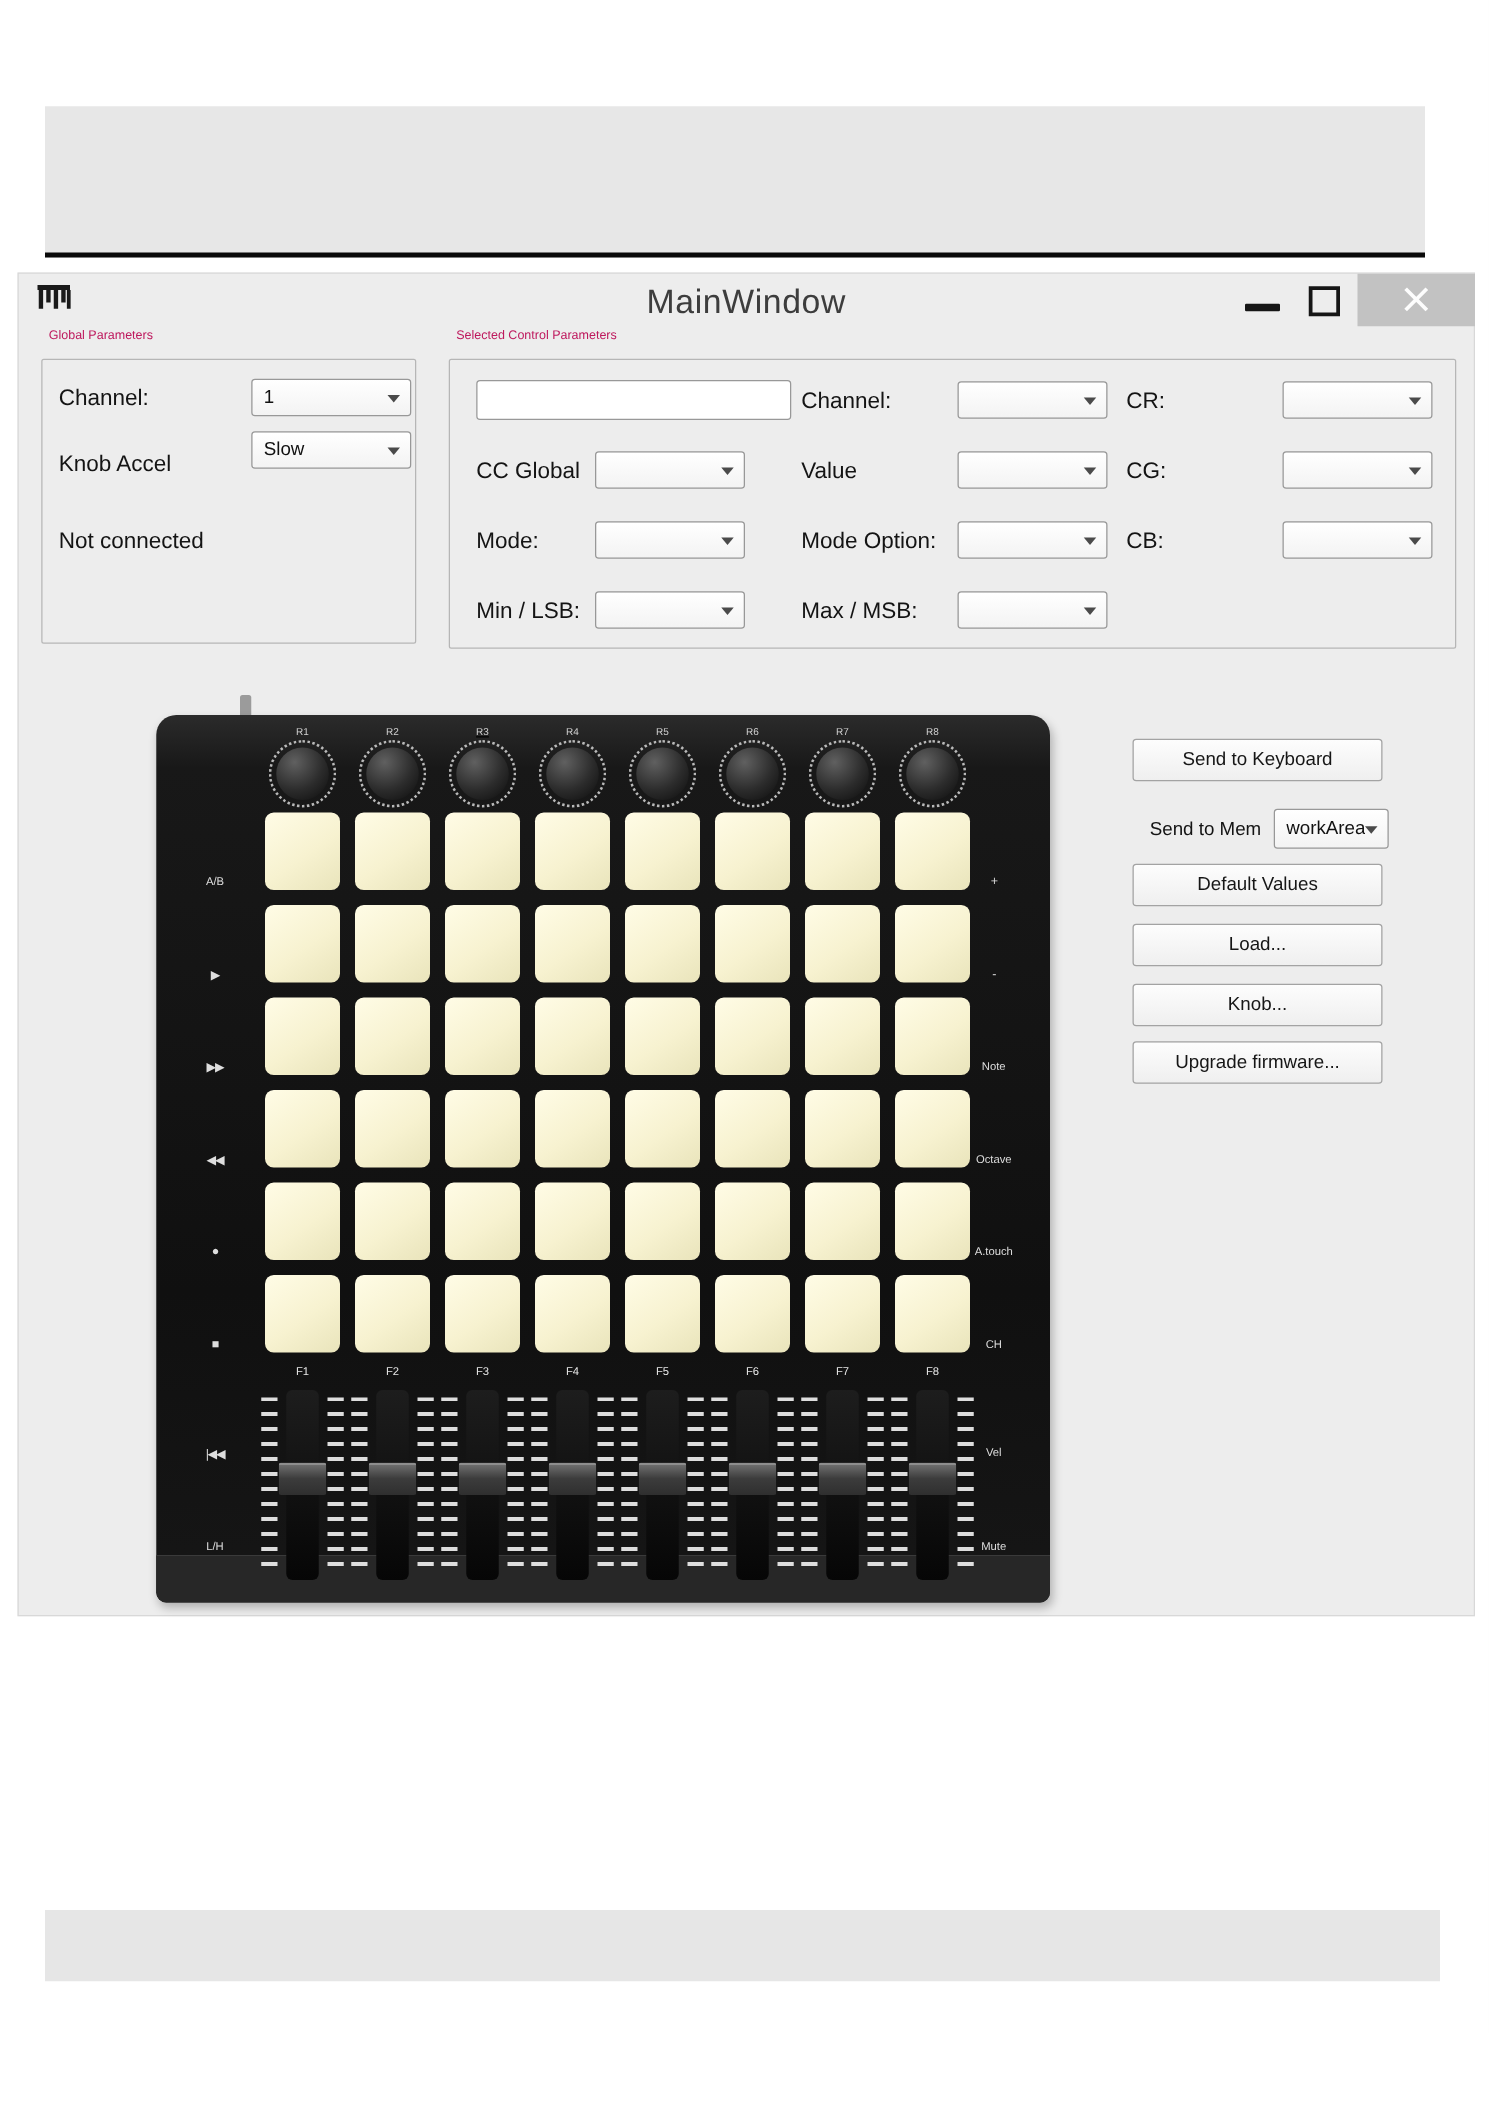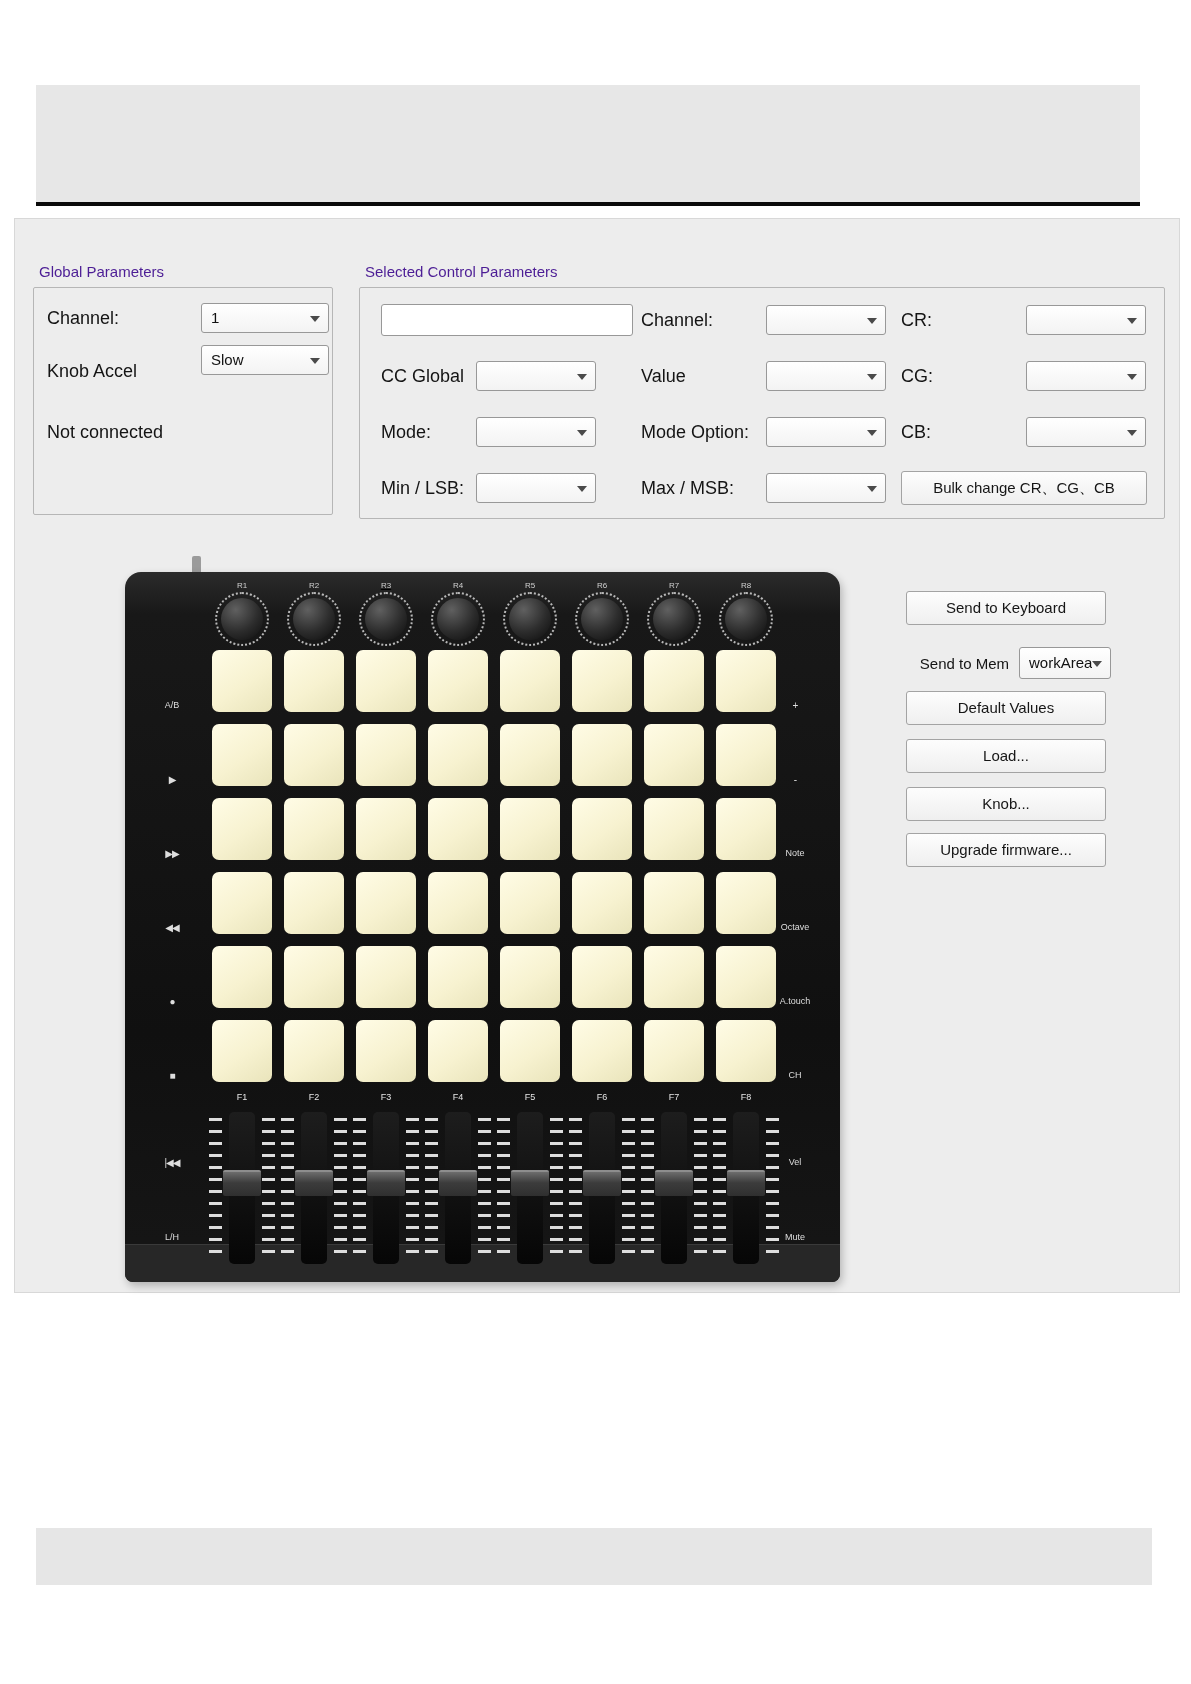"MainWindow" div.titlebar { html: none -> <div> <svg> <rect></rect> <rect></rect> <rect></rect> <rect></rect> <rect></rect> <rect></rect> </svg> <div>MainWindow</div> <div></div> <div></div> <div> <div></div> </div> </div> }
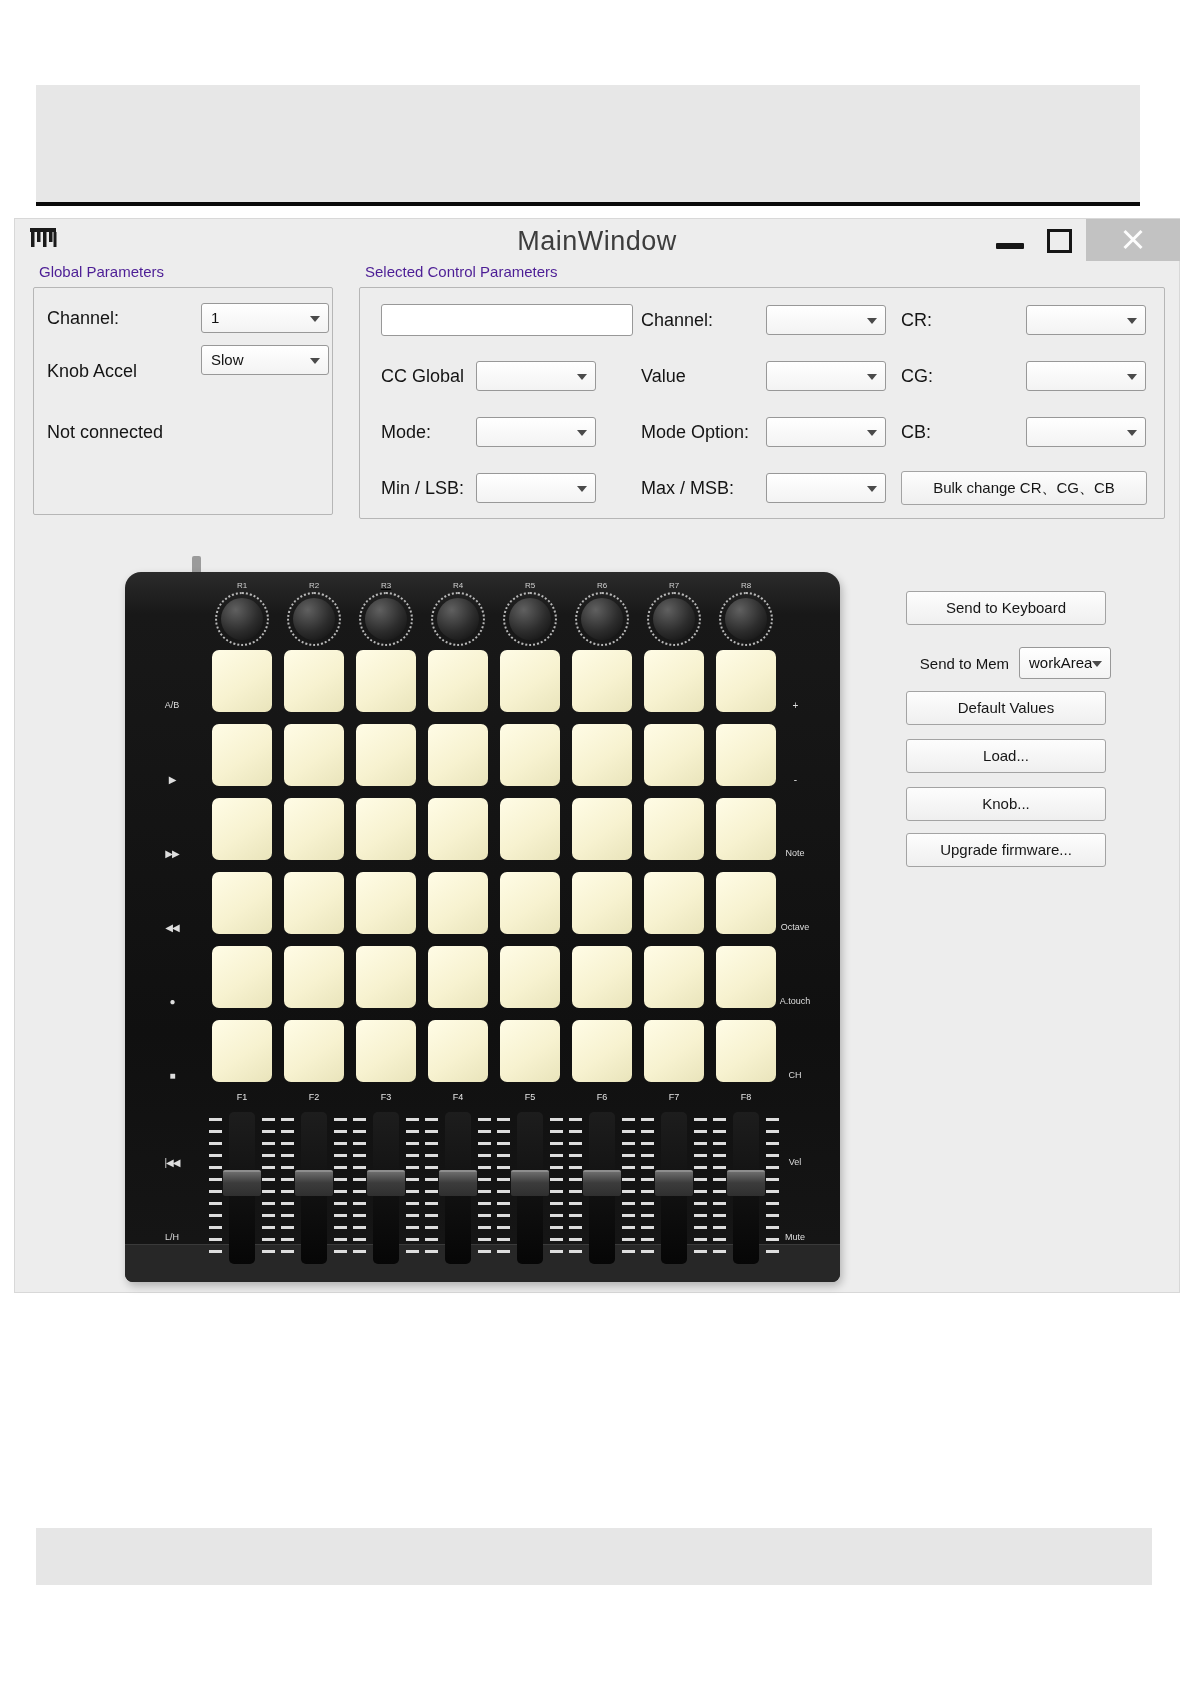"Global Parameters" .group-label { color: #4c1d95 -> #be185d; font-size: 15px -> 10px }
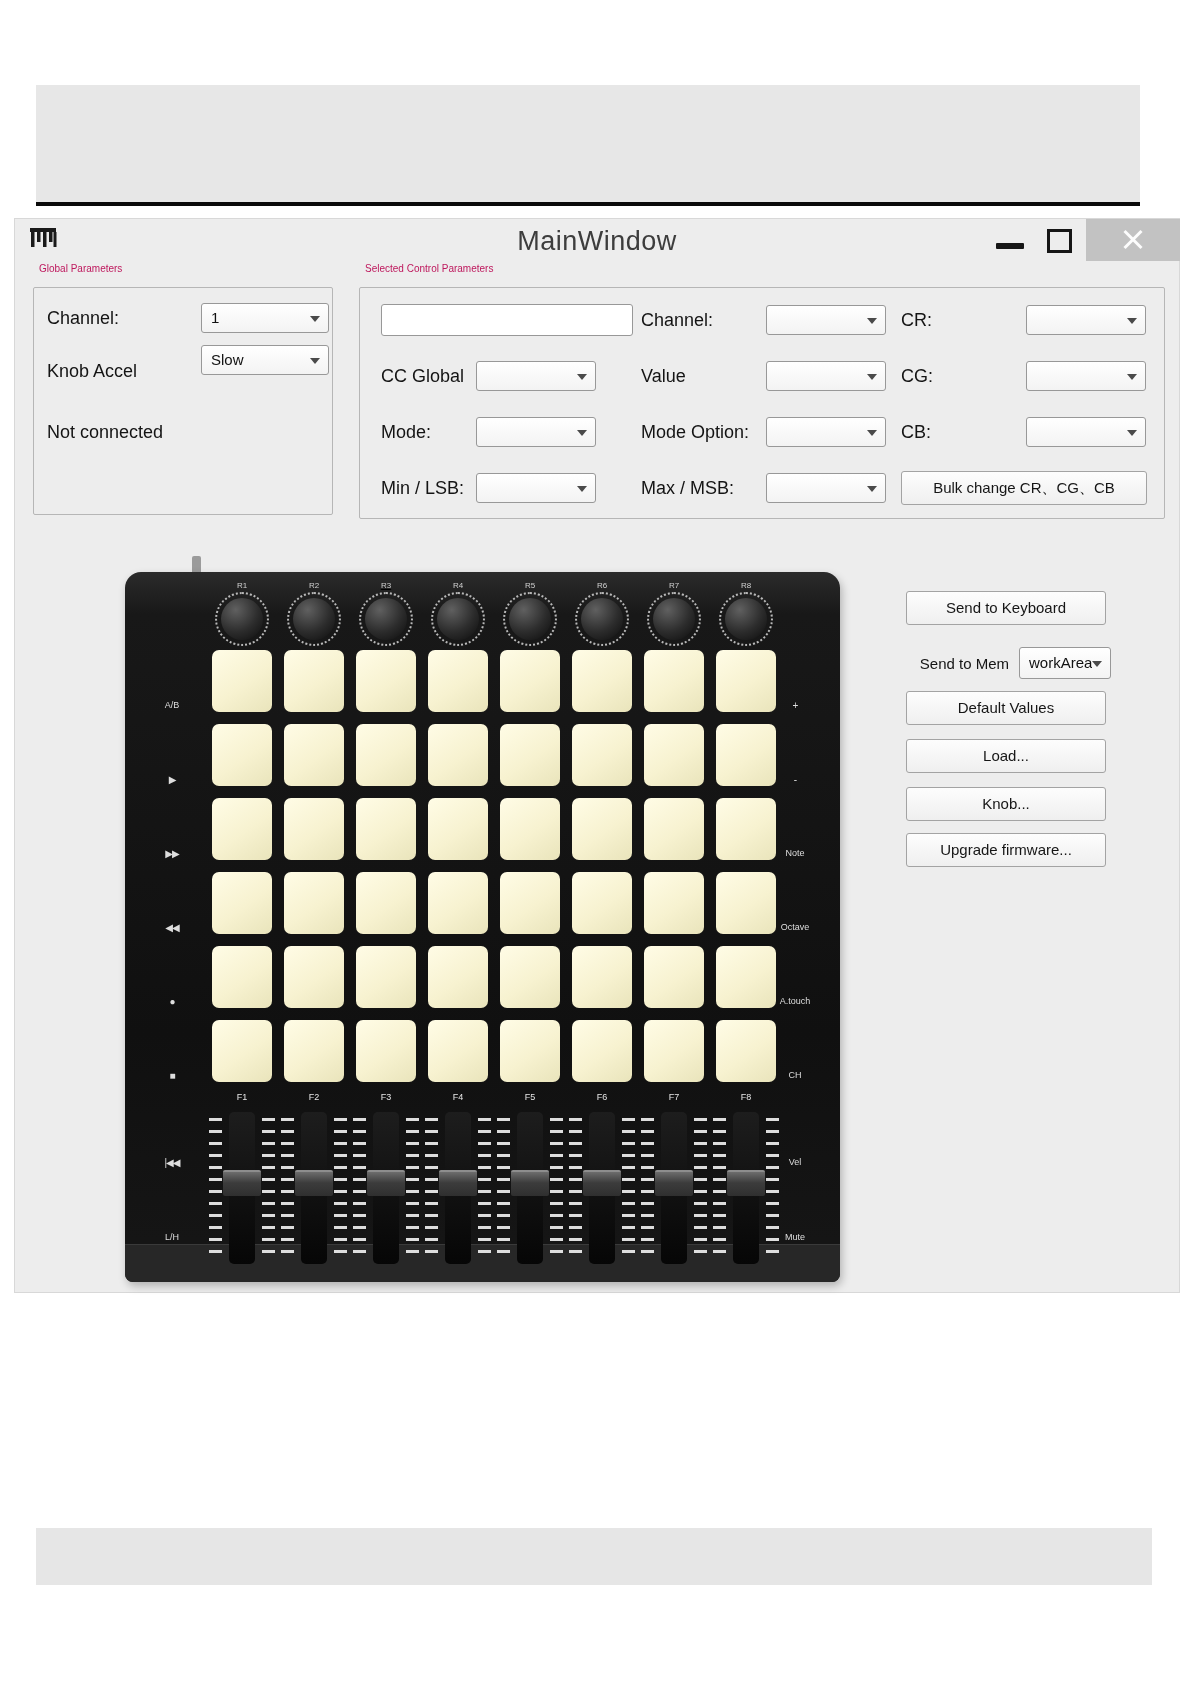"Bulk change CR、CG、CB" div.push-btn { html: <div>Bulk change CR、CG、CB</div> -> none }
